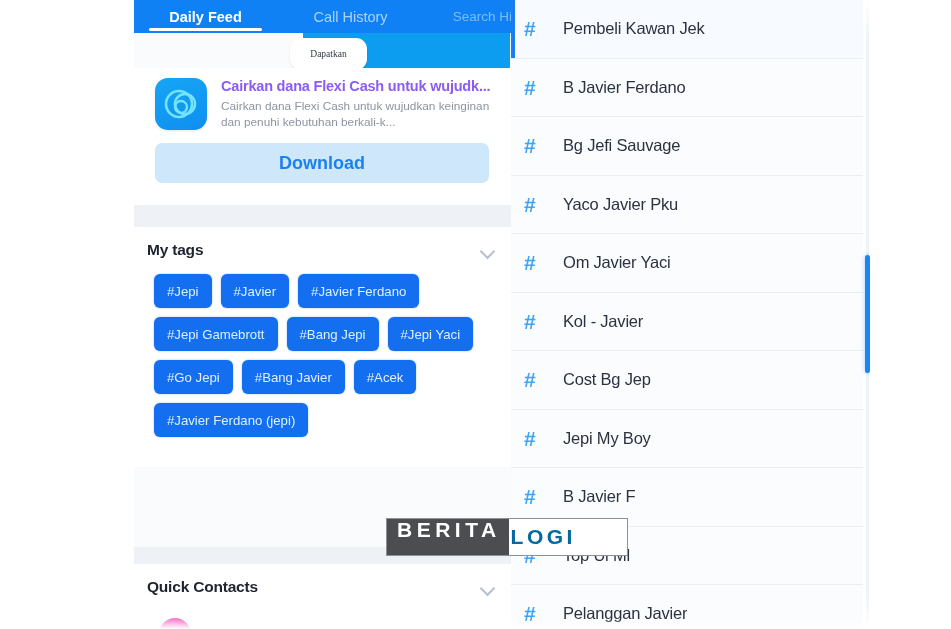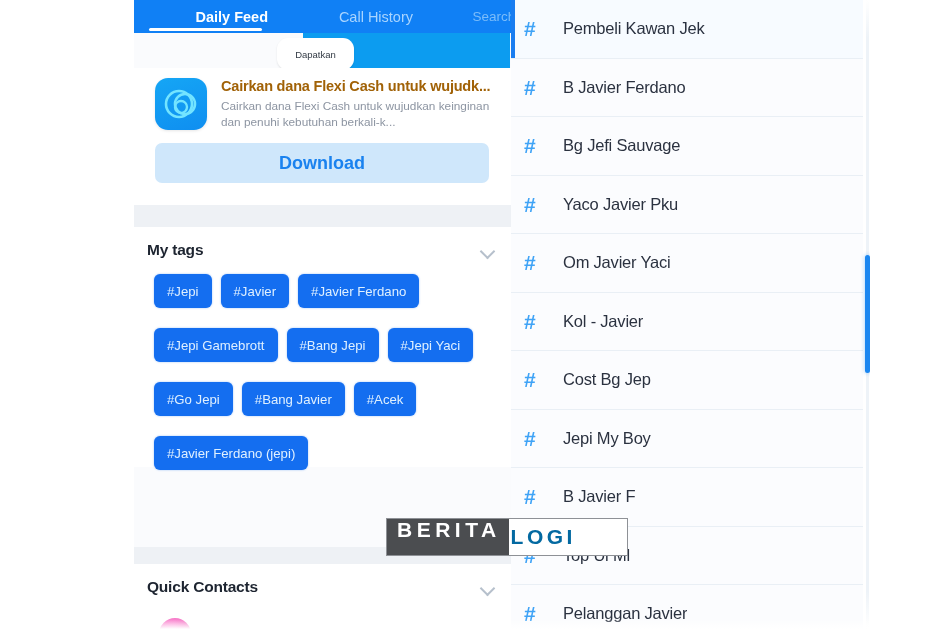"Daily Feed" .tab { text-align: right -> center }
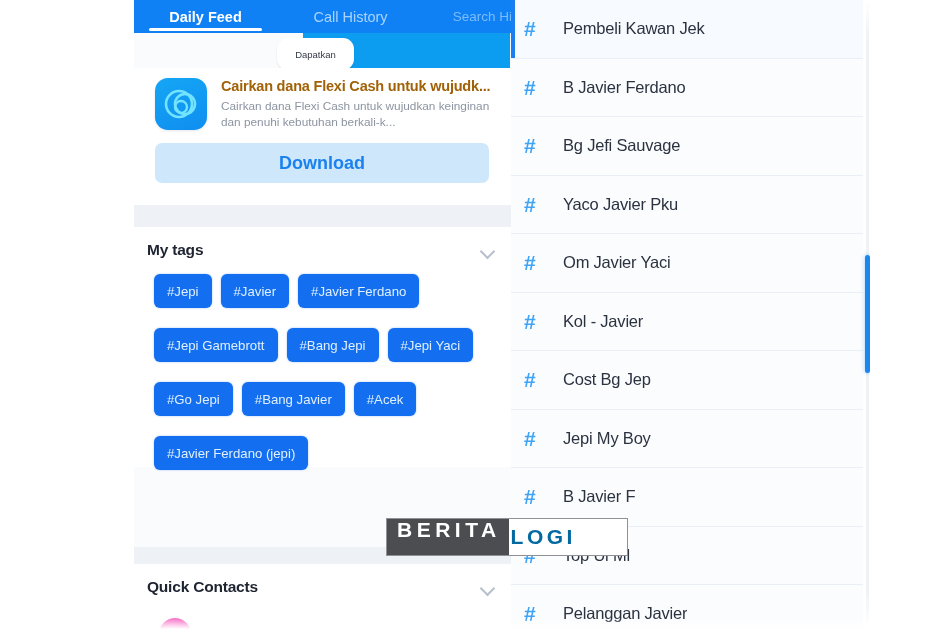"Dapatkan" .dapatkan-pill { font-family: none -> Liberation Serif, serif; left: 144px -> 157px }
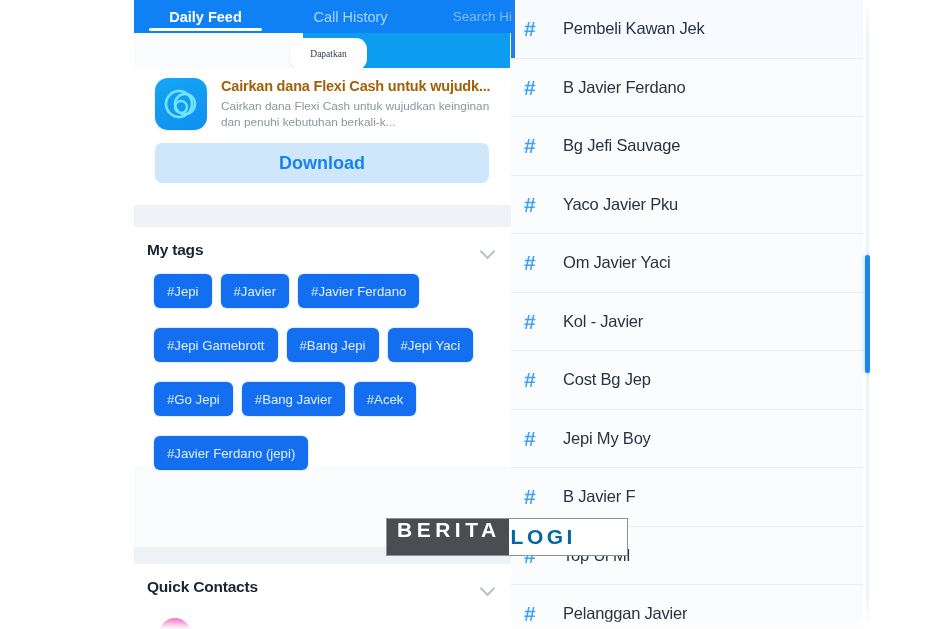"Cairkan dana Flexi Cash untuk wujudk..." .ad-title { color: #a16207 -> #8b5cf6 }
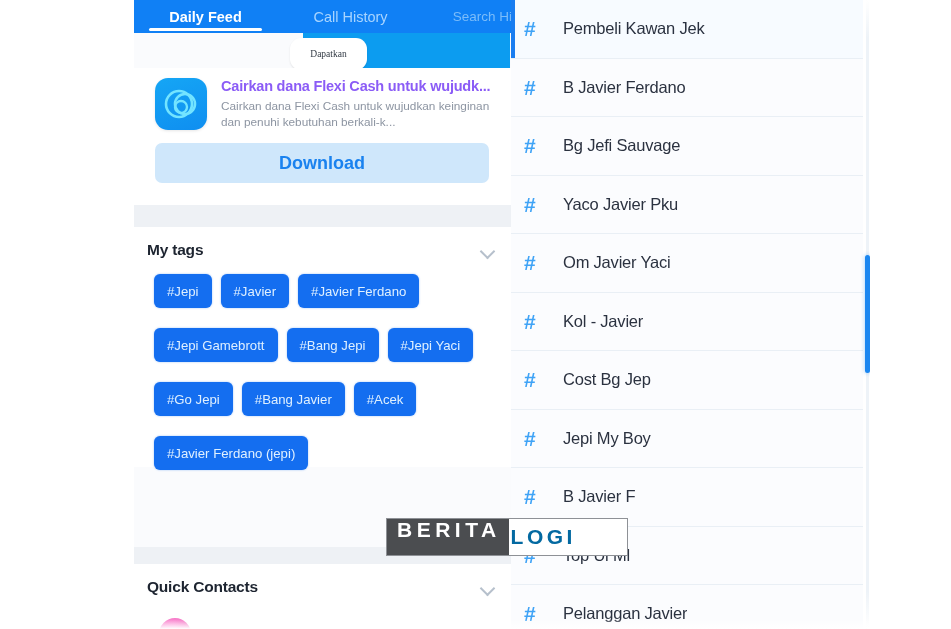"#Jepi" .tag-wrap { gap: 20px 9px -> 9px 9px }
